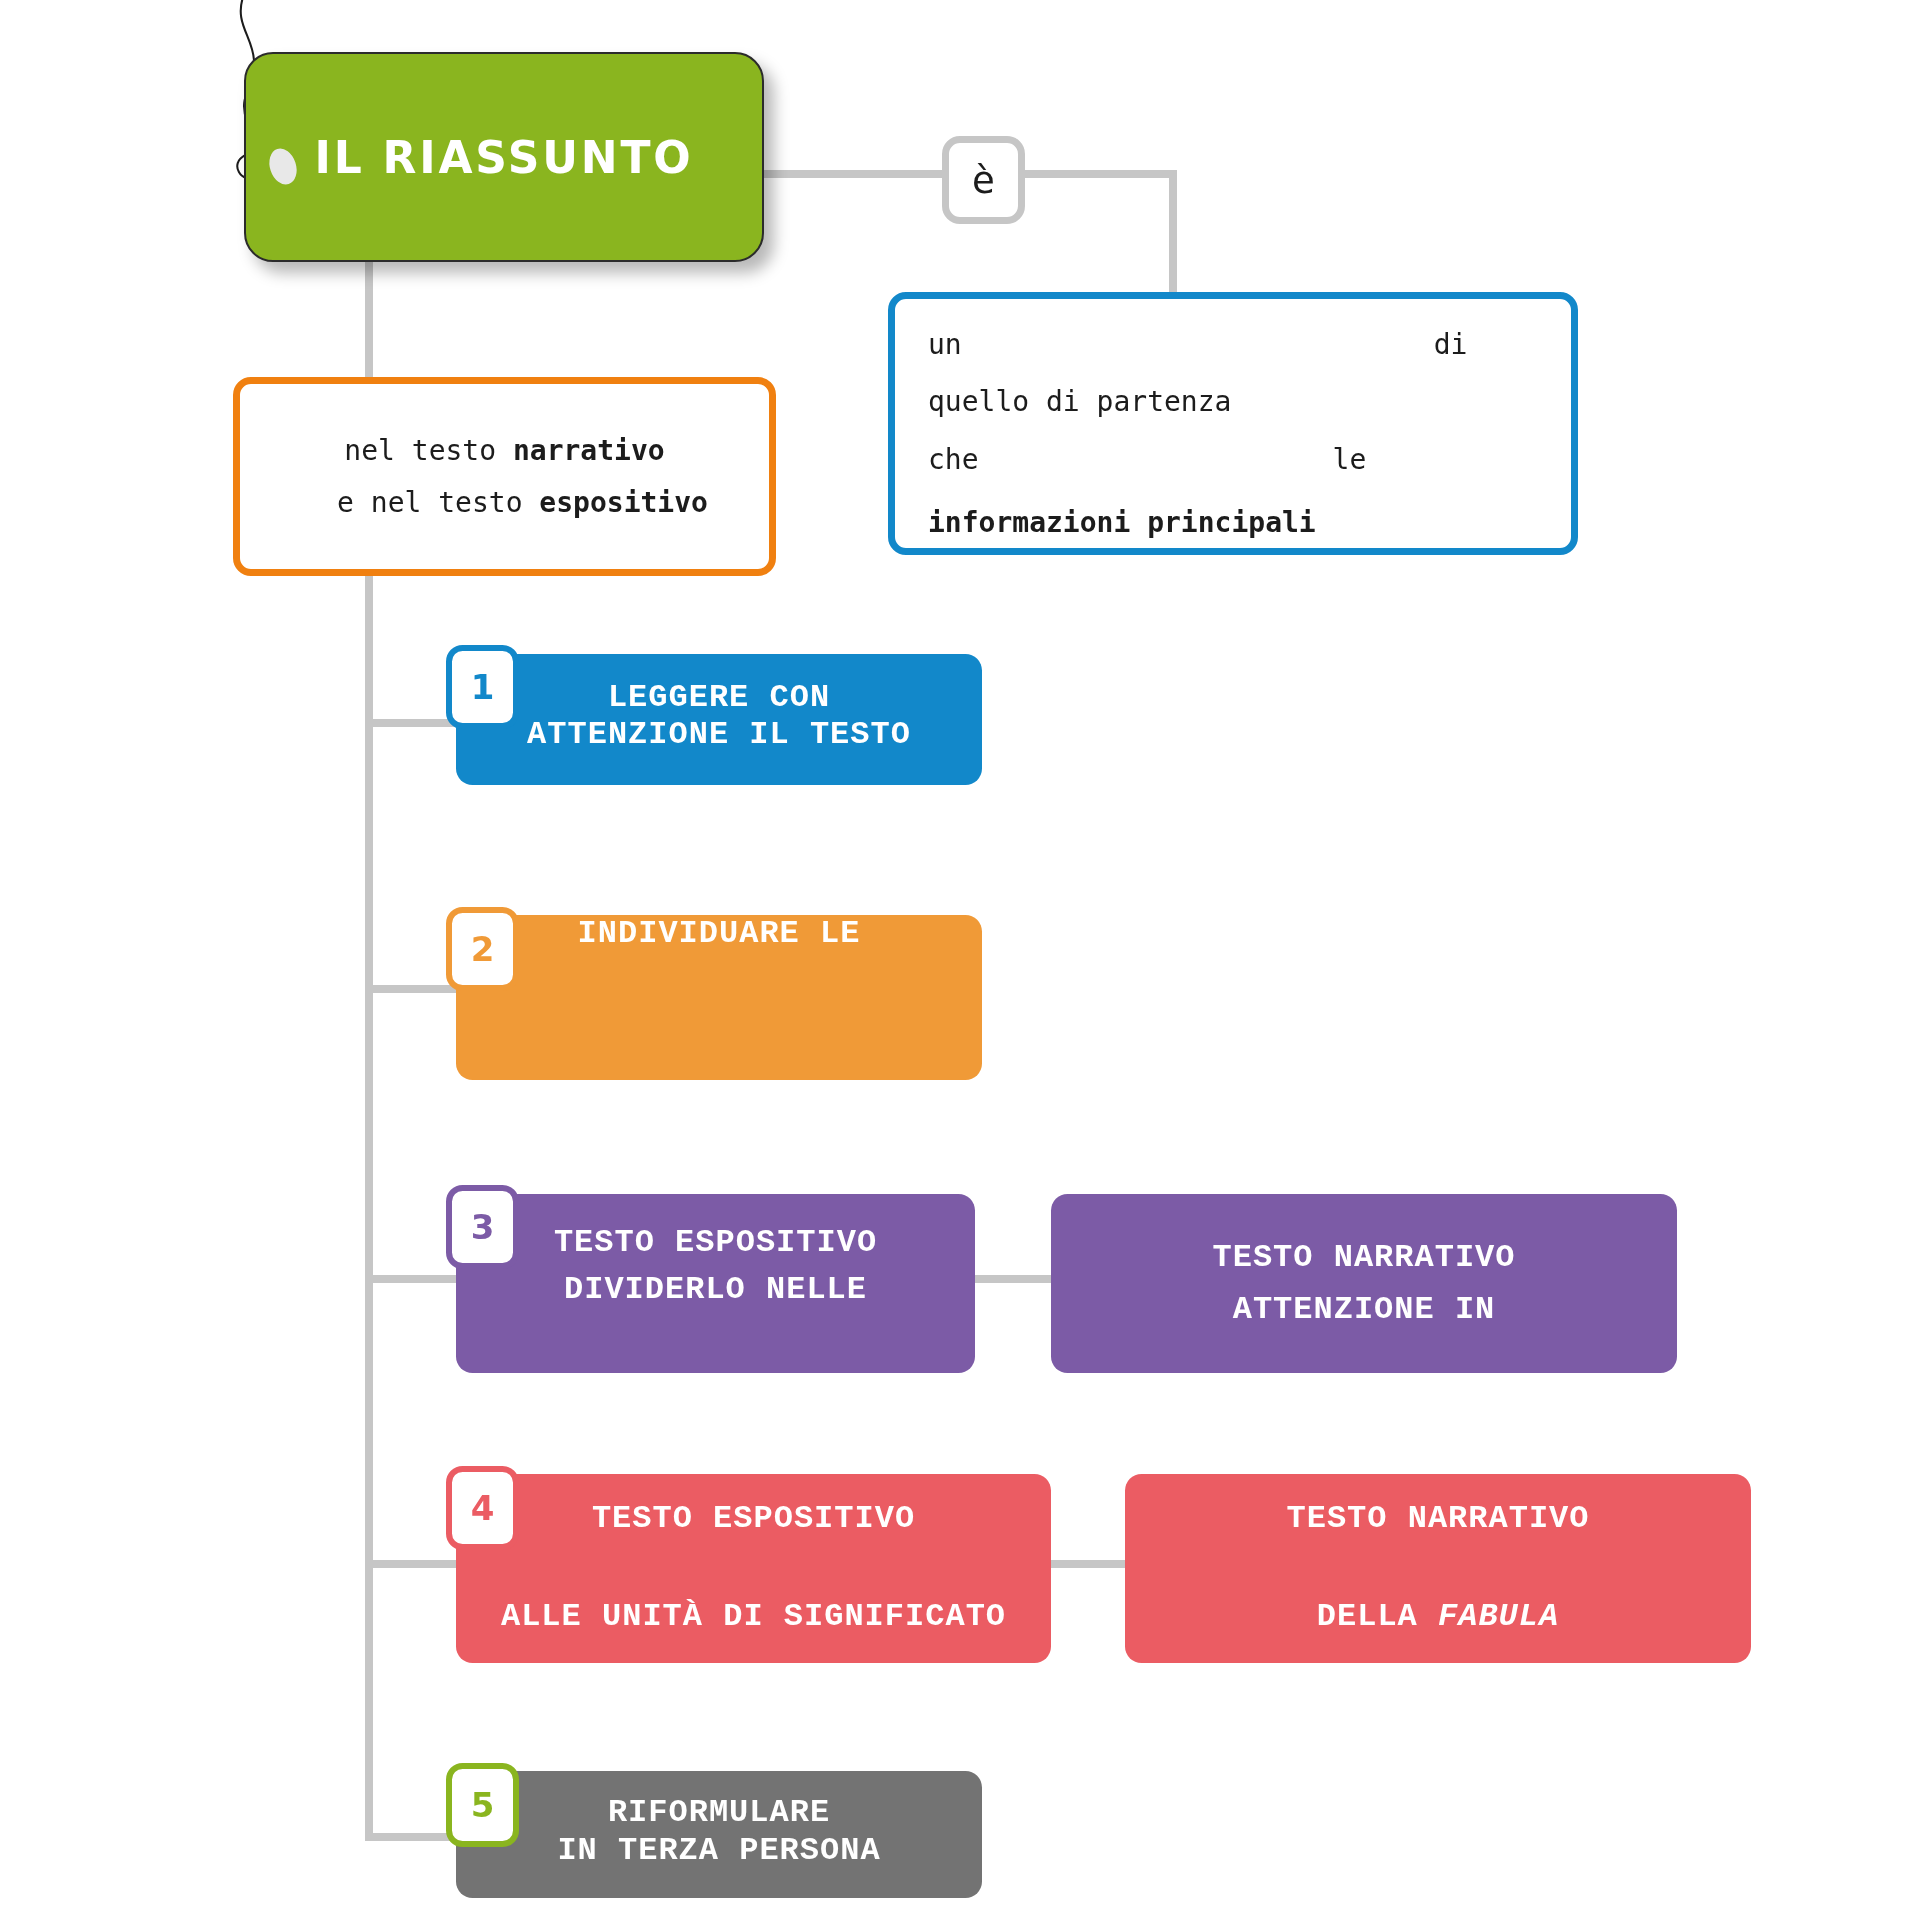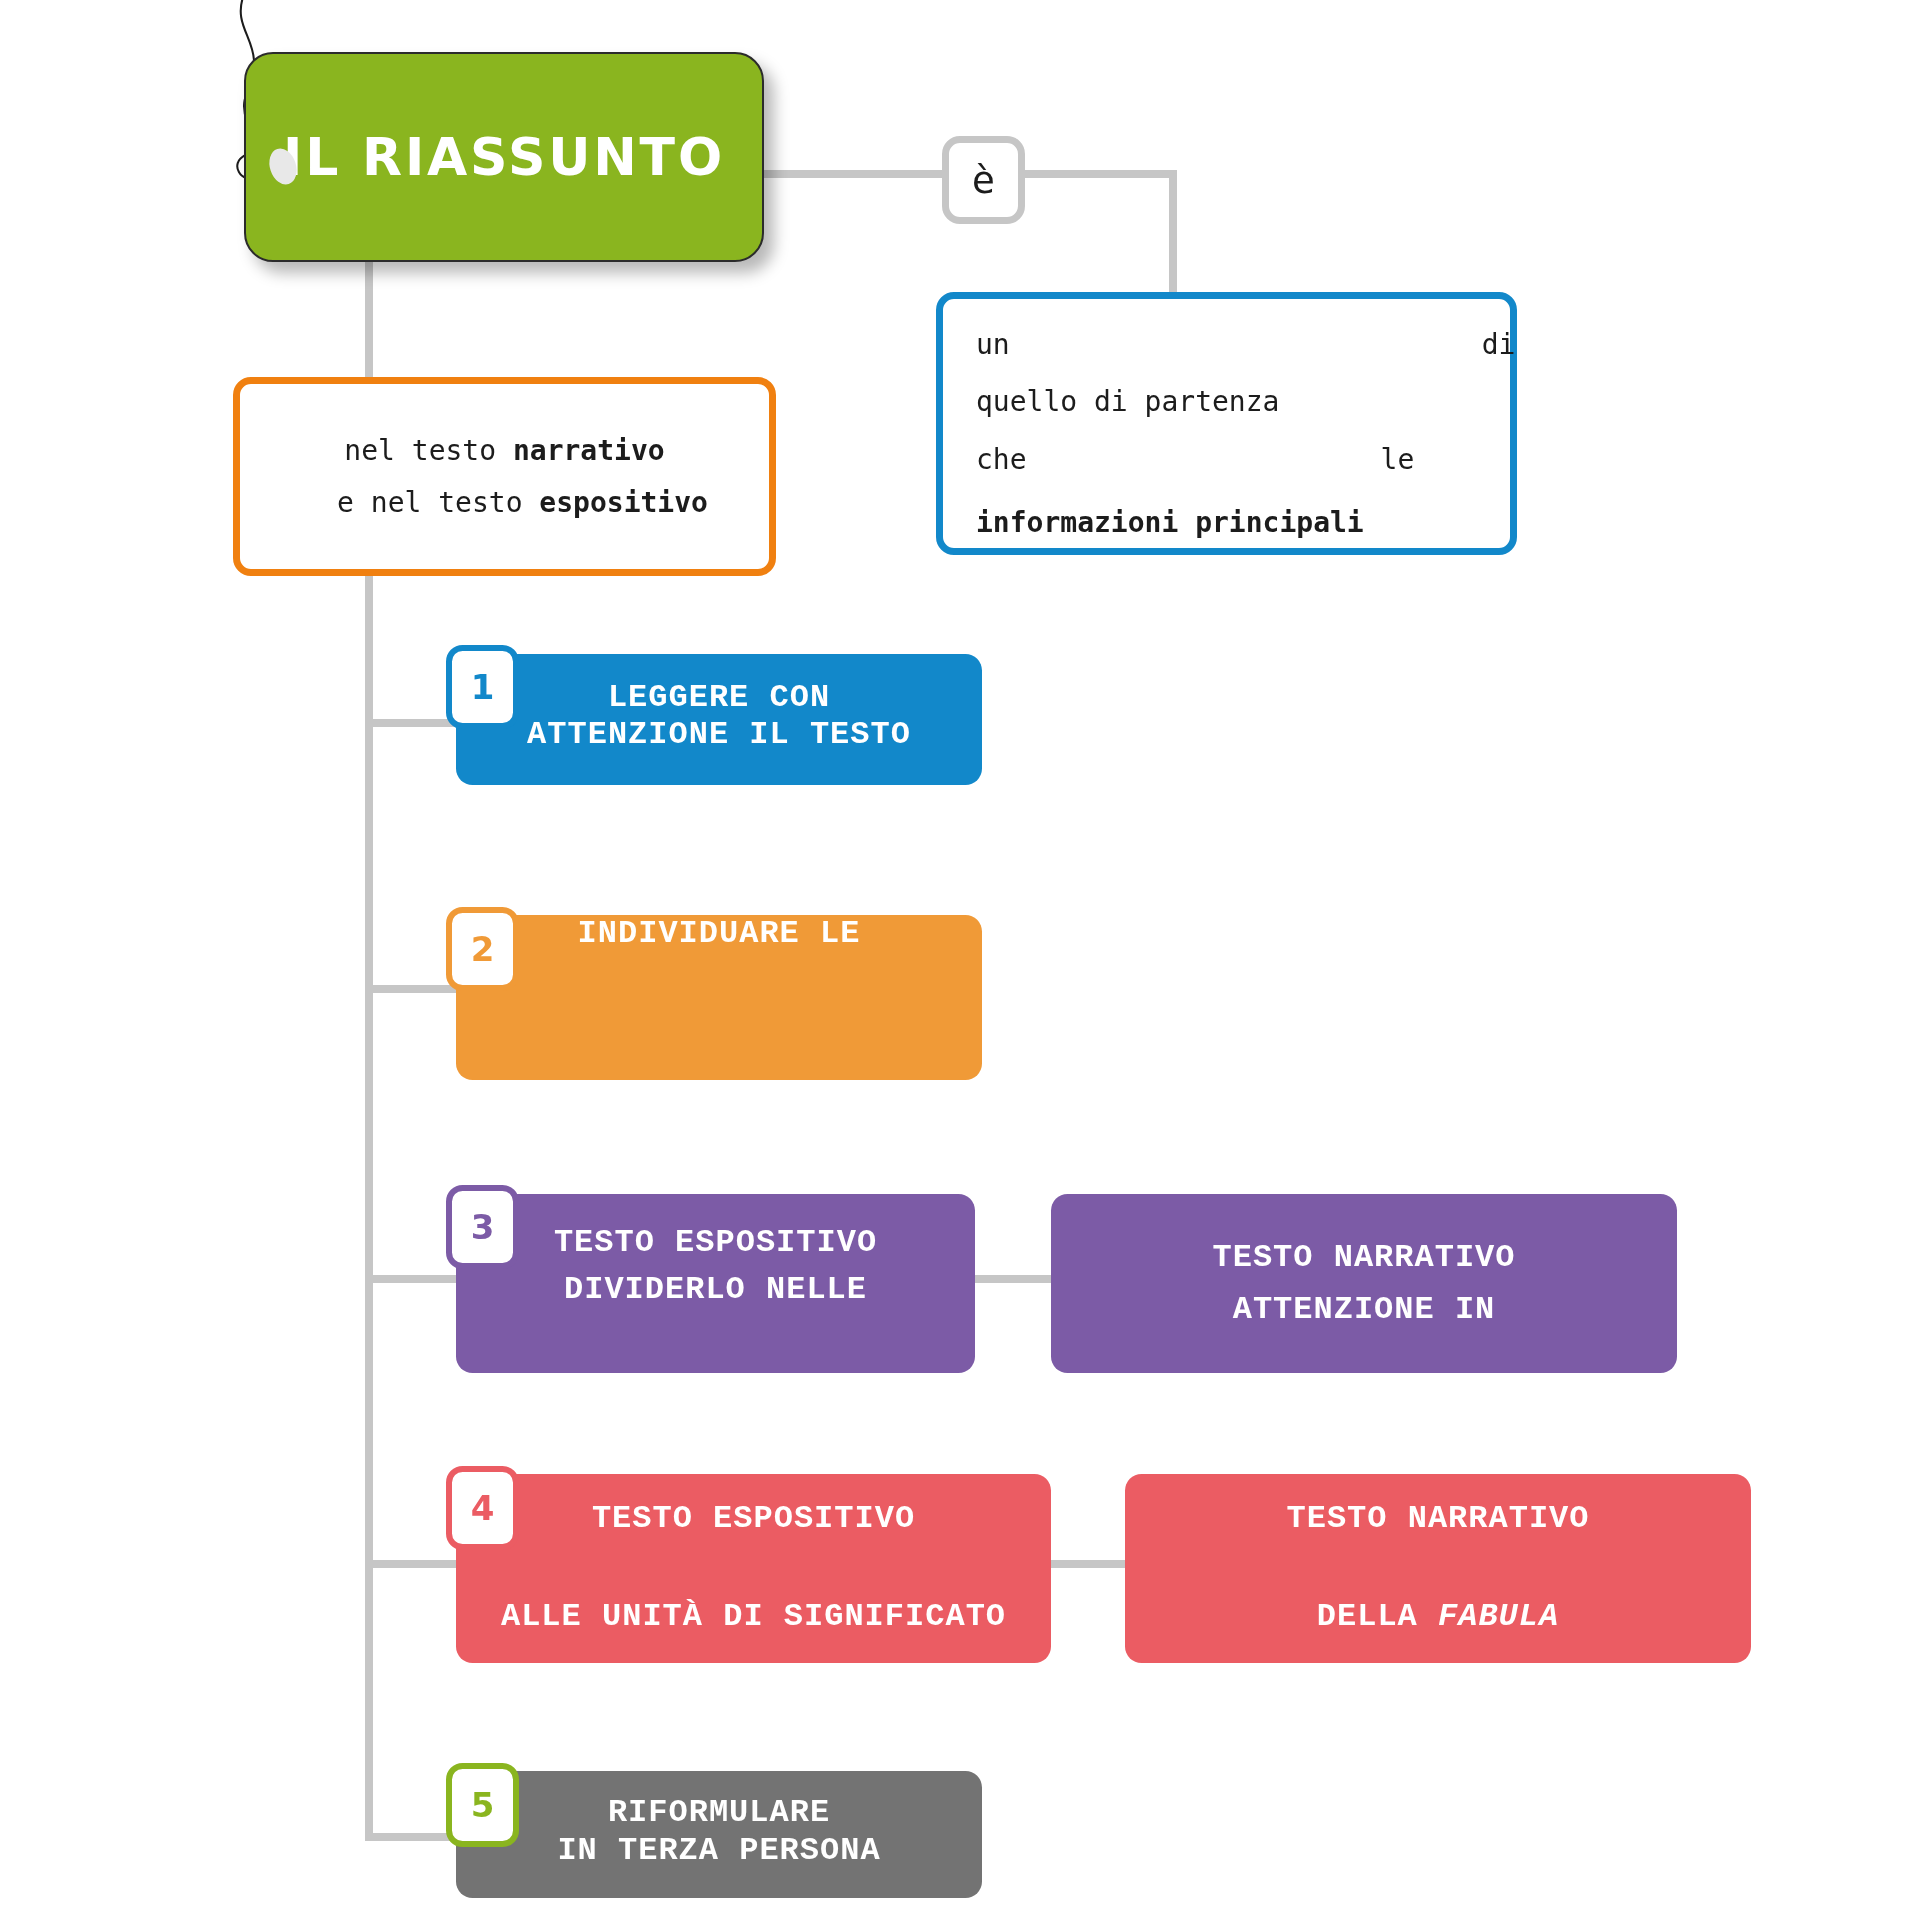"IL RIASSUNTO" .title-tag .title-text { font-size: 52px -> 44px }
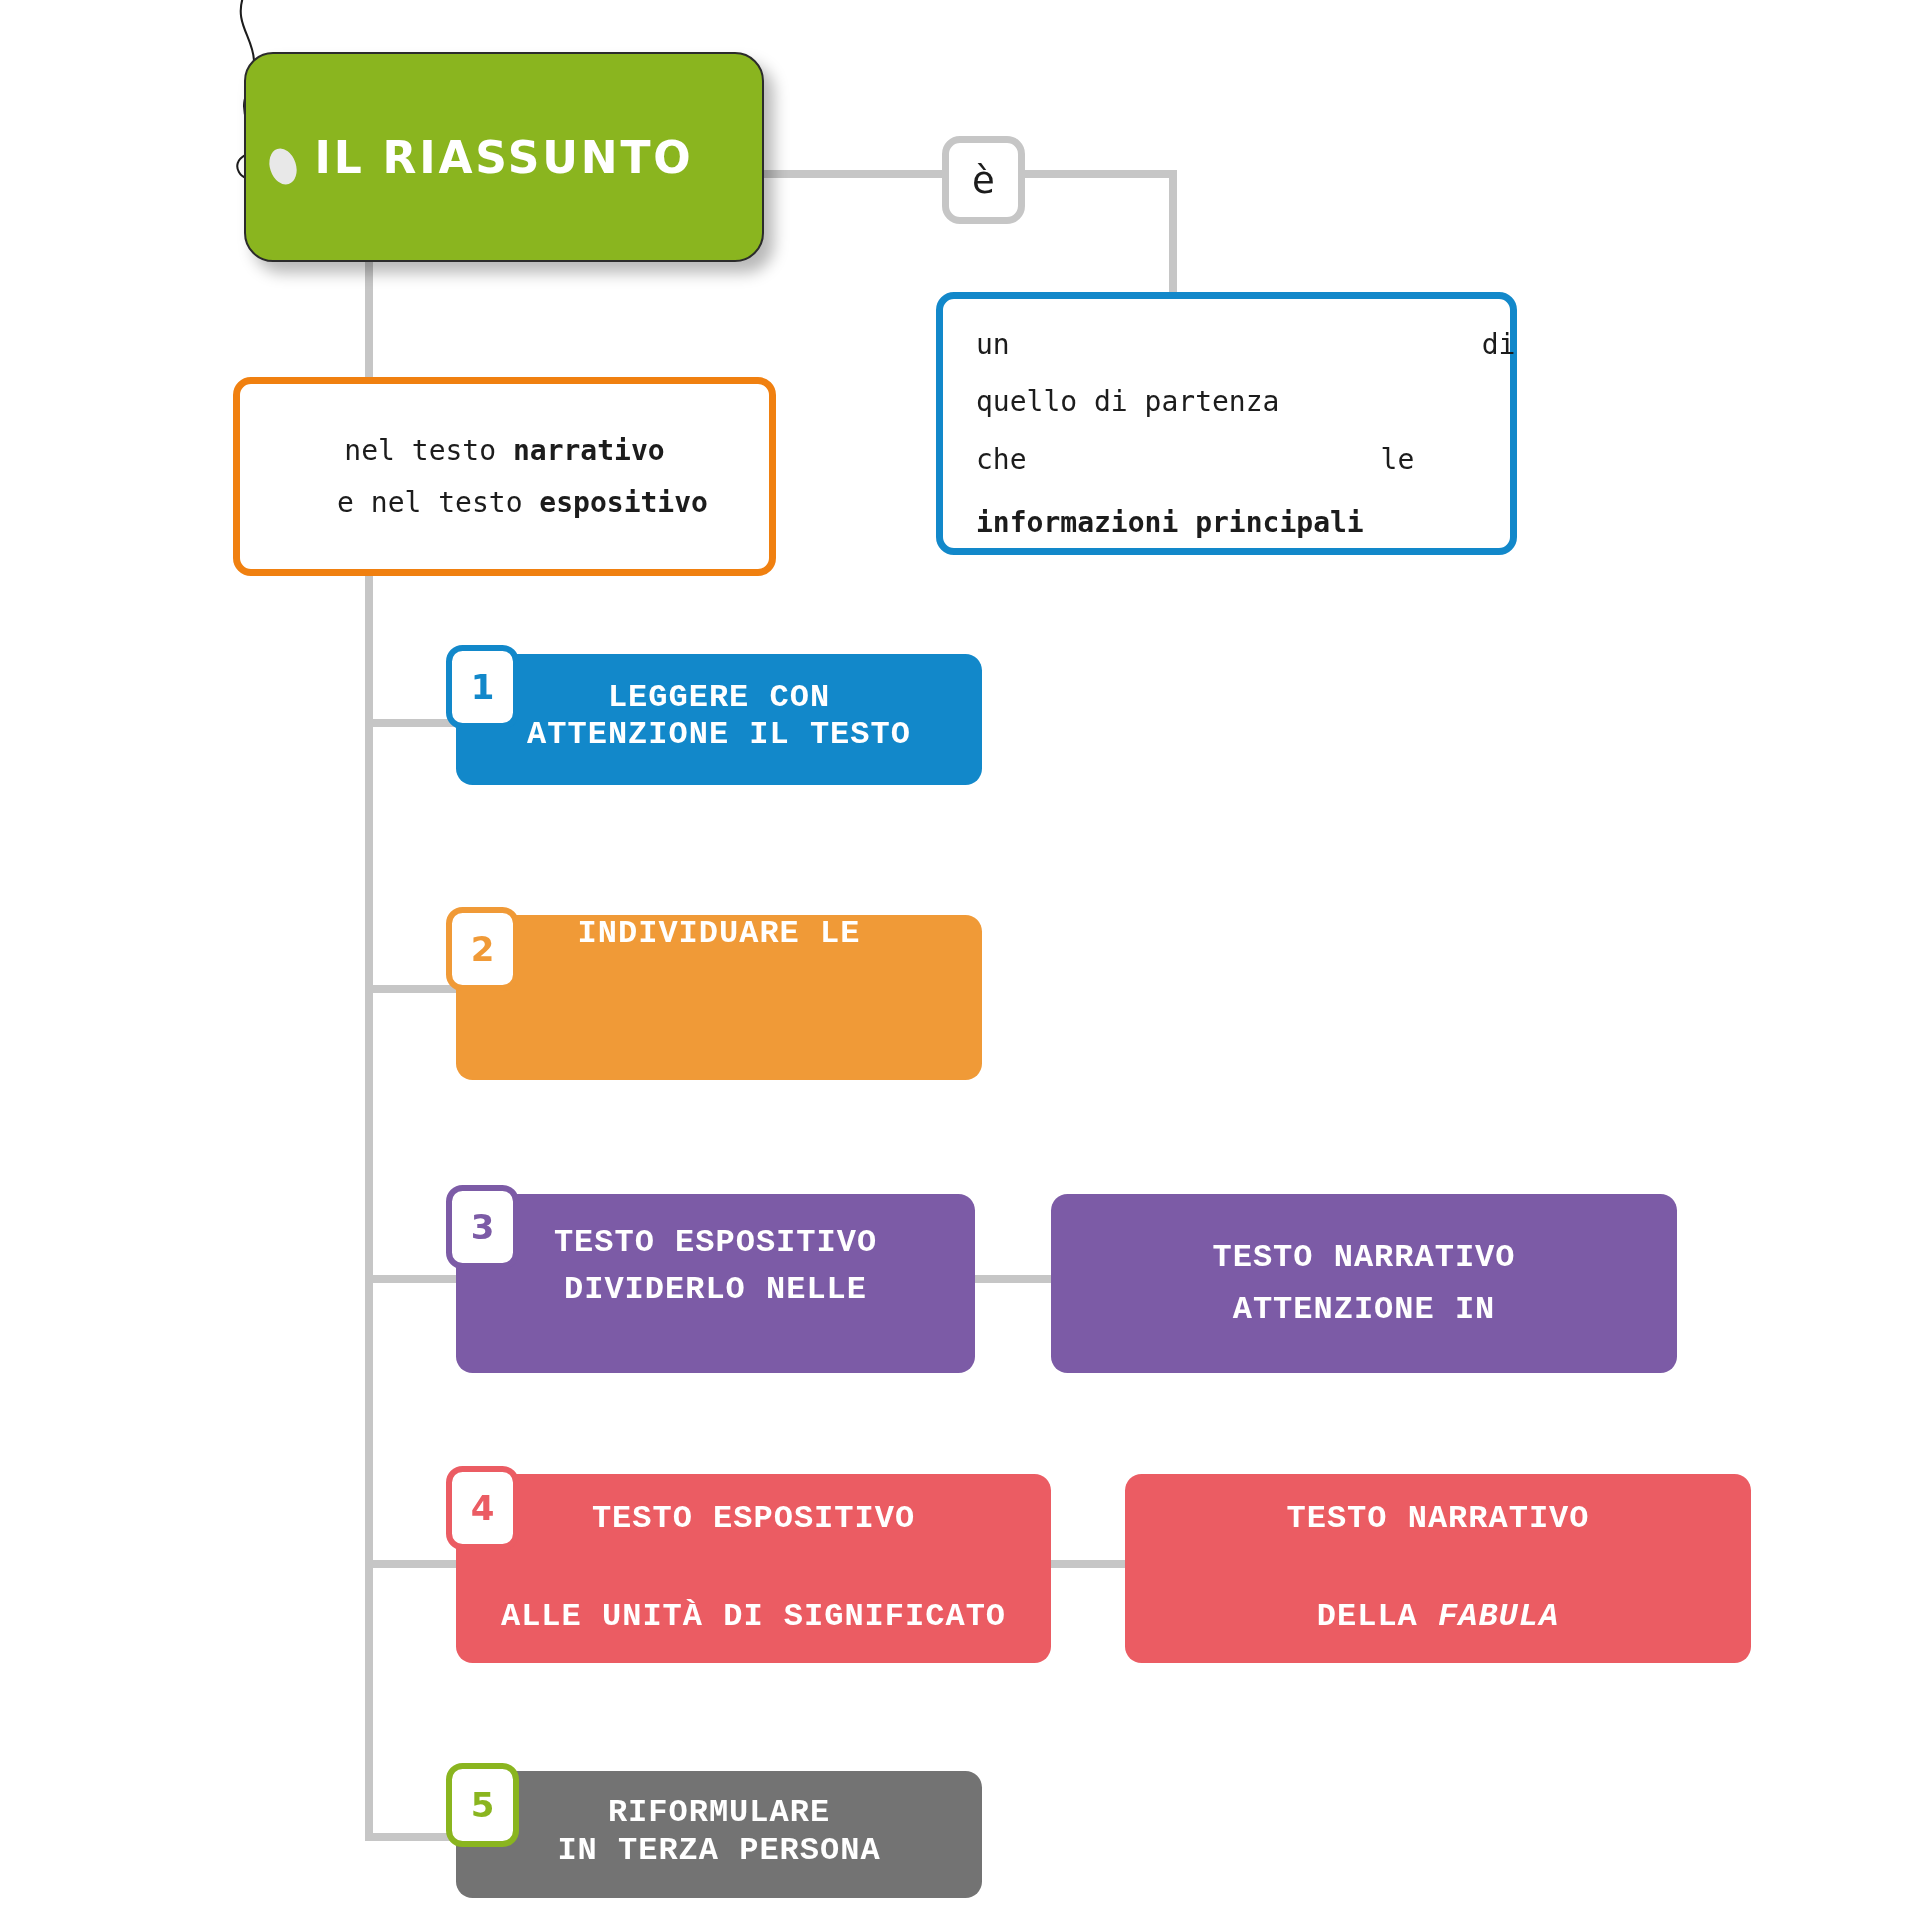"un di" .box-blue-def { left: 936px -> 888px; width: 581px -> 690px }
